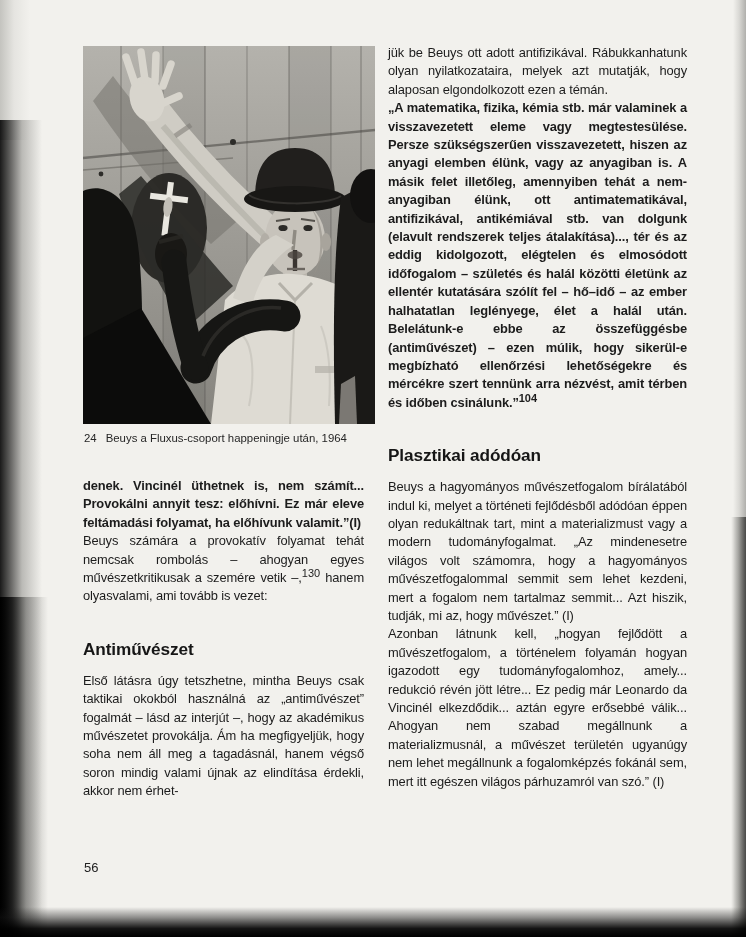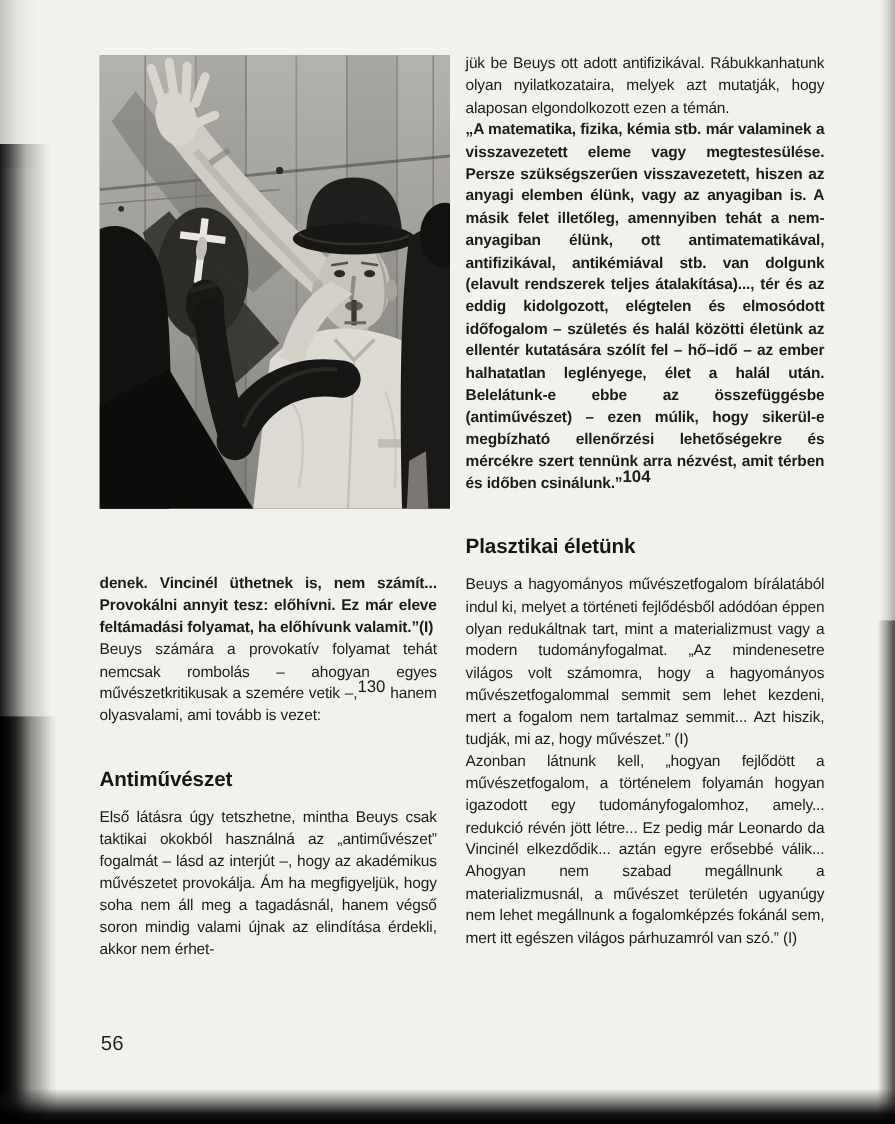"104" sup { font-size: 14px -> 11px }
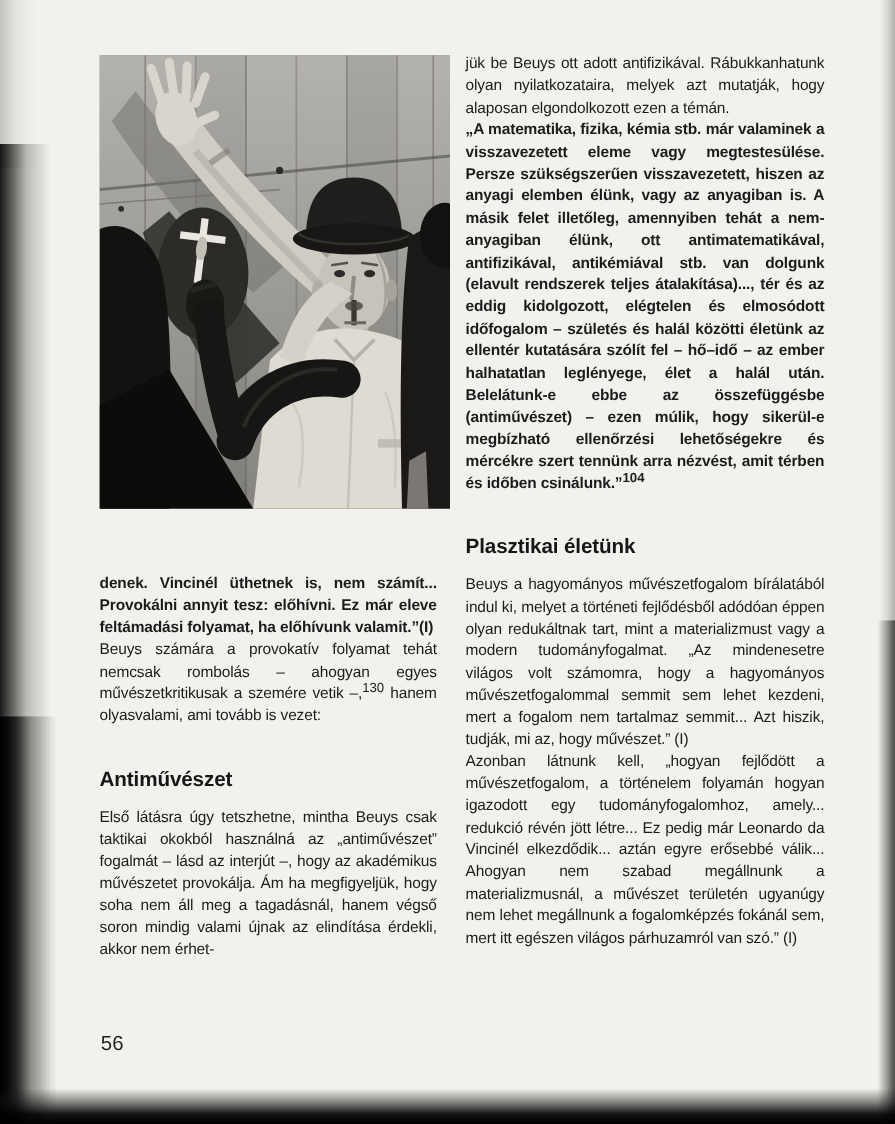"24 Beuys a Fluxus-csoport happeningje" div.caption { html: none -> <div> <span>24</span><span>Beuys a Fluxus-csoport happeningje után, 1964</span> </div> }
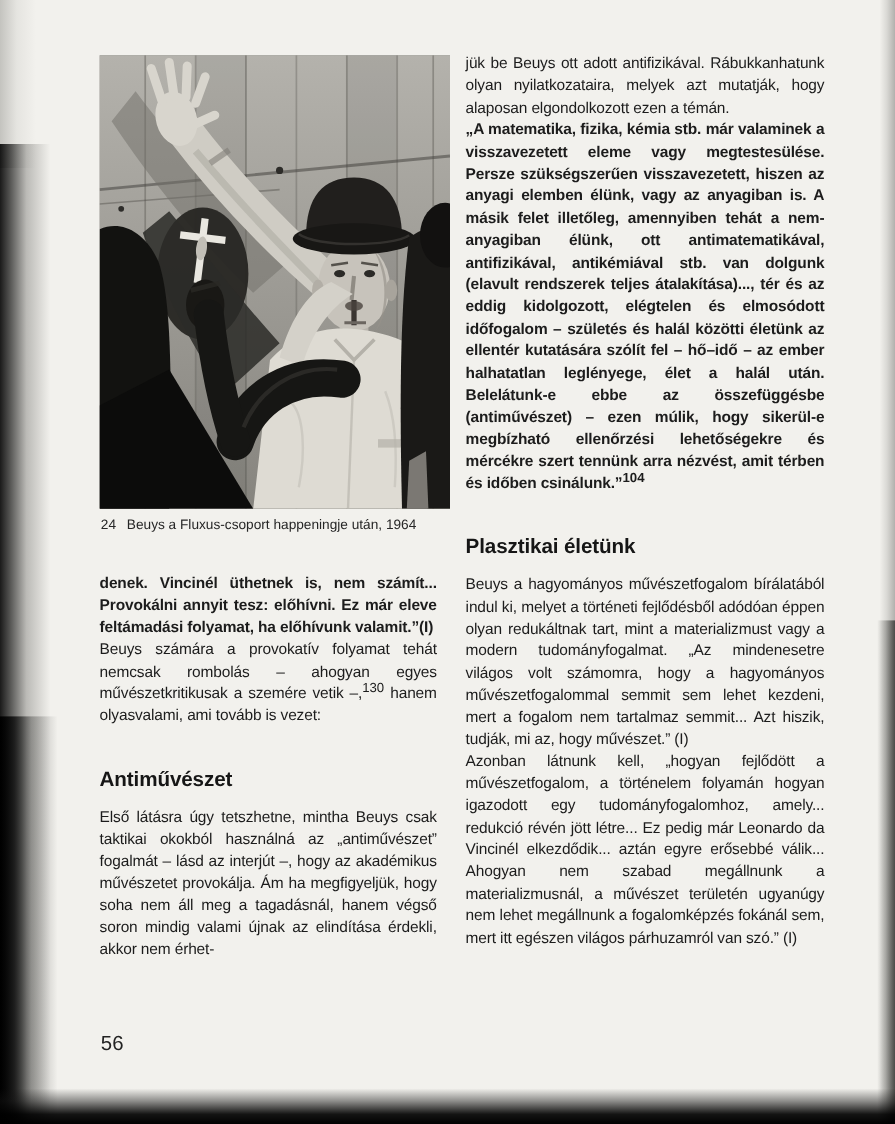"Plasztikai életünk" h2.first-gap { text: életünk -> adódóan }
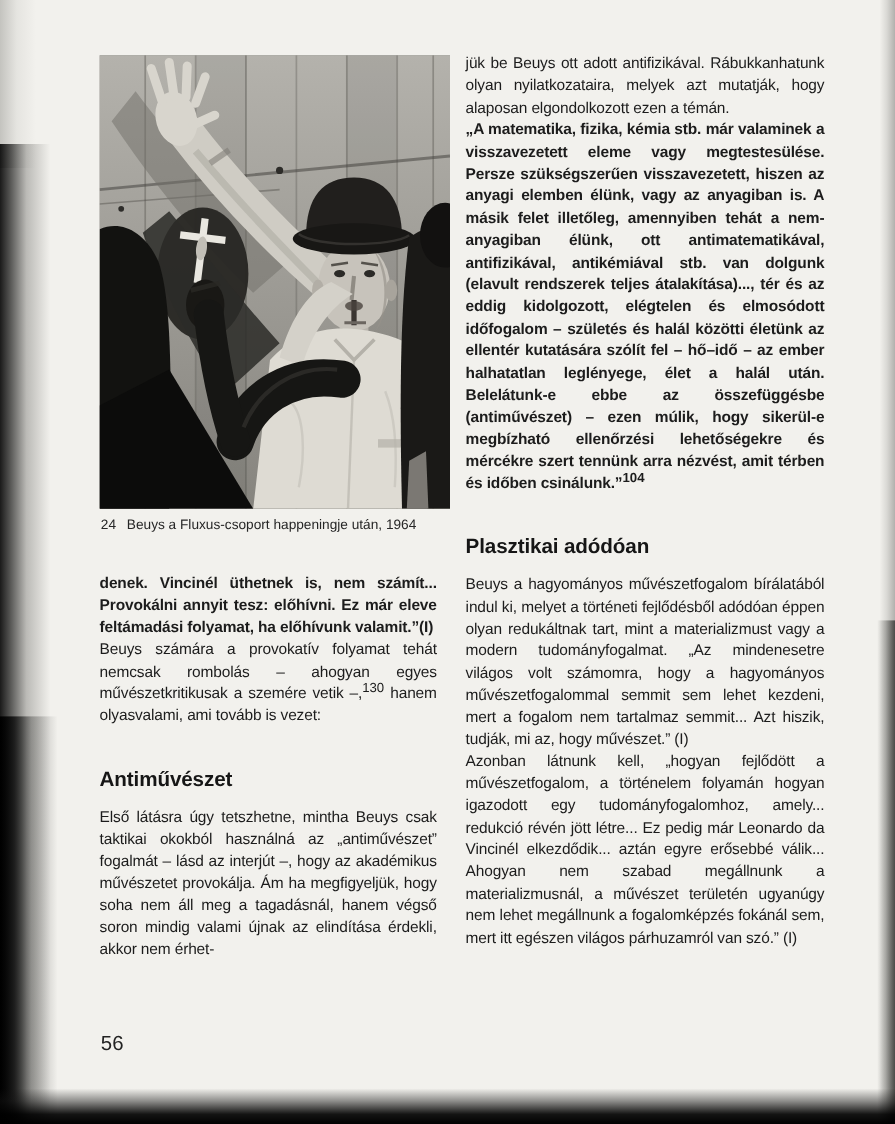"56" .page-number { font-size: 17px -> 13px }
